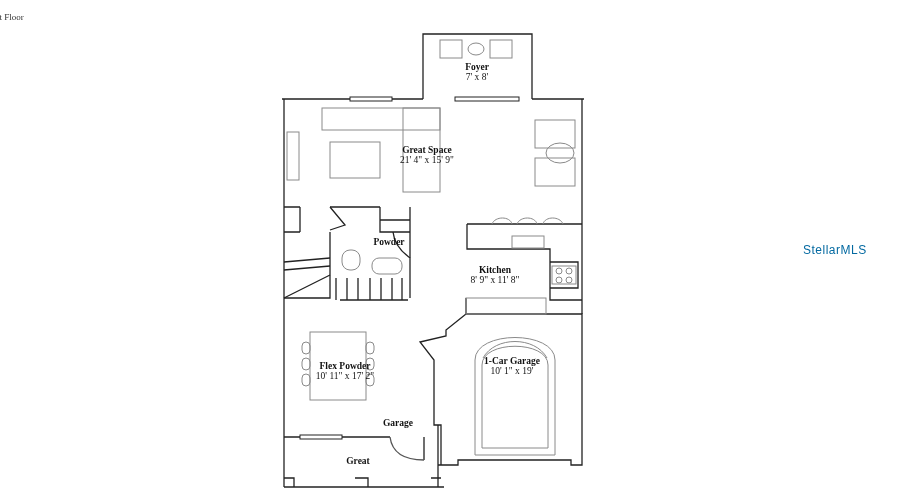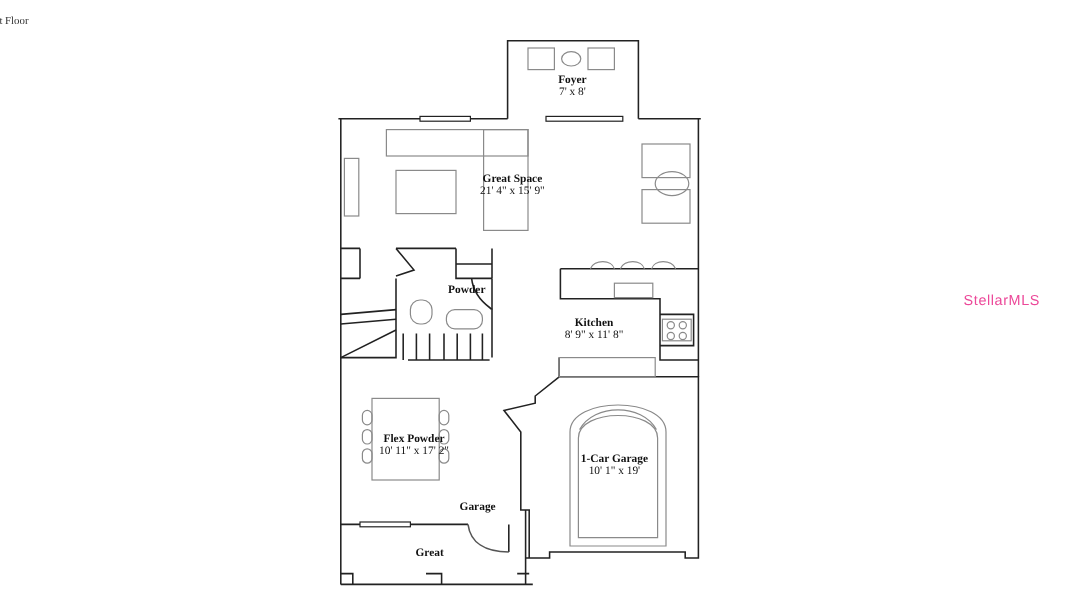"StellarMLS" .watermark { color: #ec4899 -> #0369a1 }
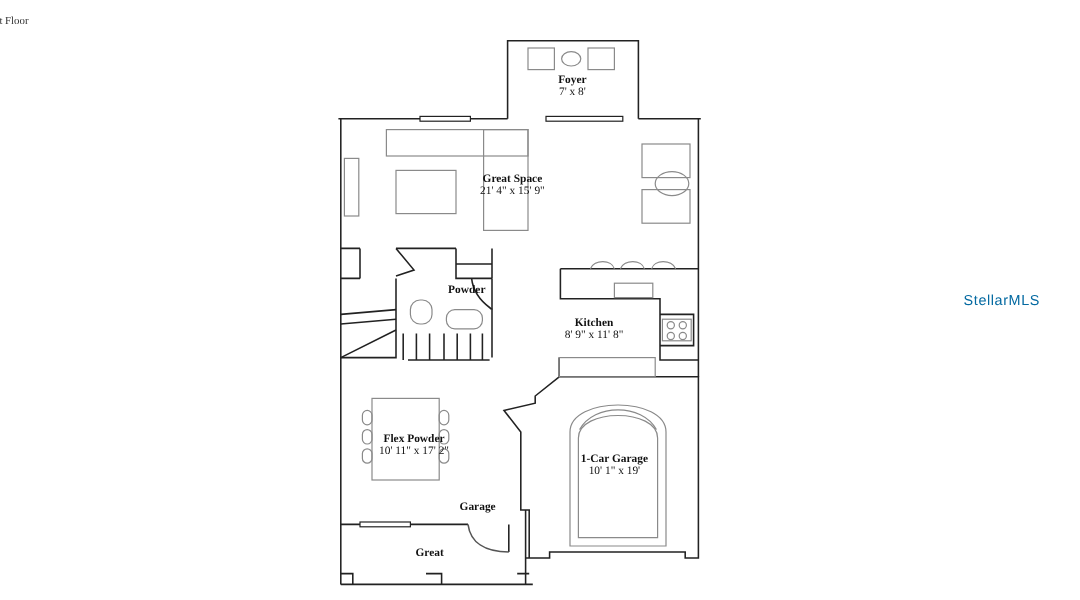"1-Car Garage" div.room-label { top: 378px -> 356px }
